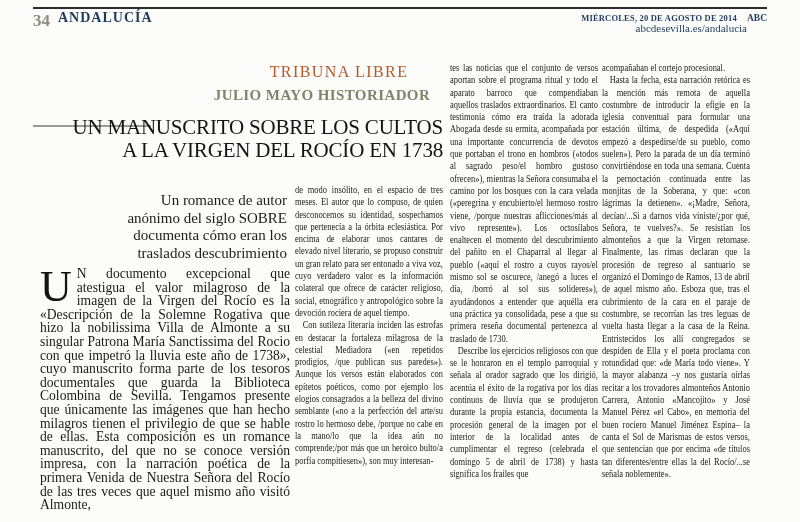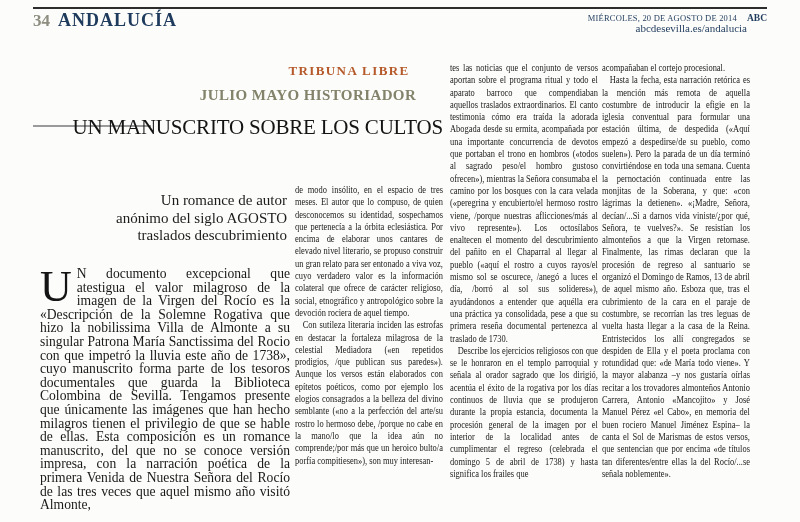"ANDALUCÍA" .section-name { font-size: 18px -> 14px }
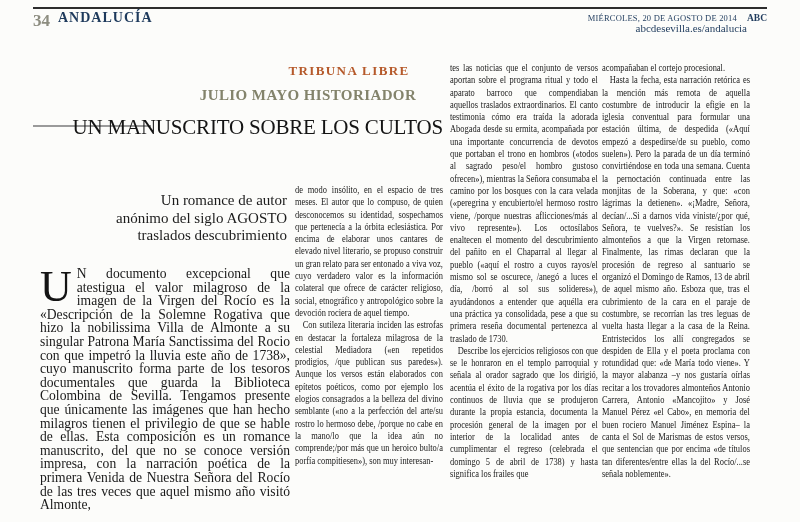"MIÉRCOLES, 20 DE AGOSTO DE" .masthead-date { font-weight: normal -> bold }
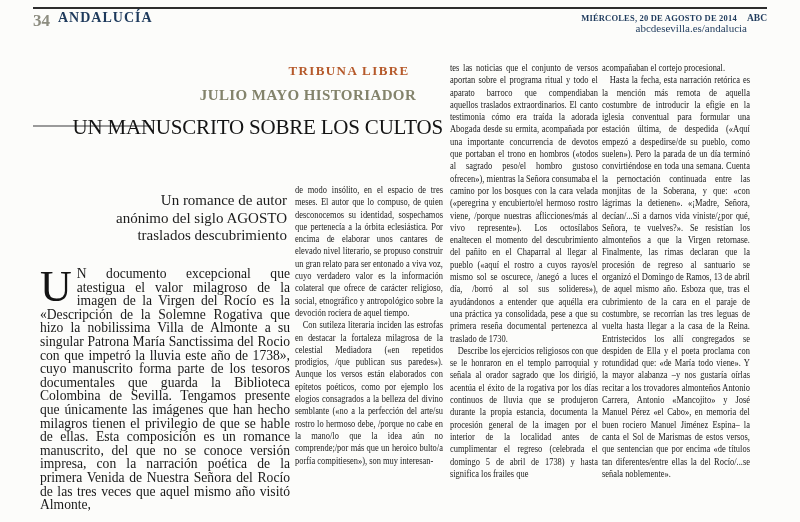"TRIBUNA LIBRE" .kicker { font-size: 13px -> 16px; font-weight: bold -> normal; left: 349px -> 339px }
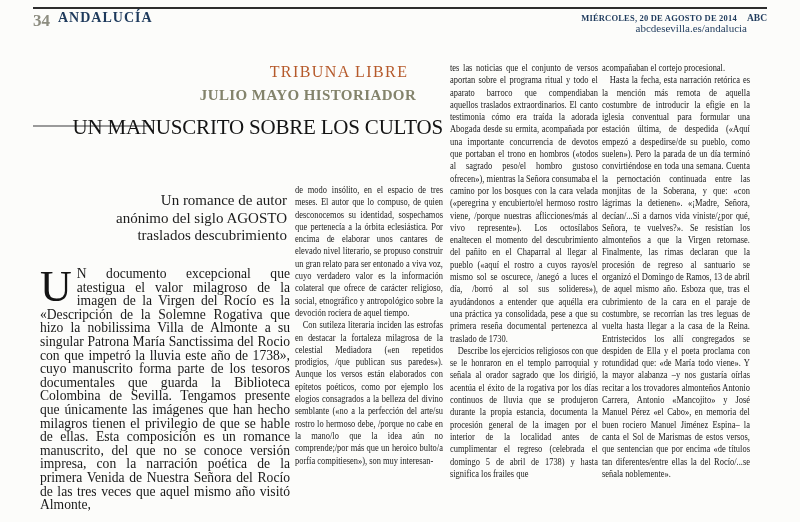"JULIO MAYO HISTORIADOR" .byline { left: 308px -> 322px }
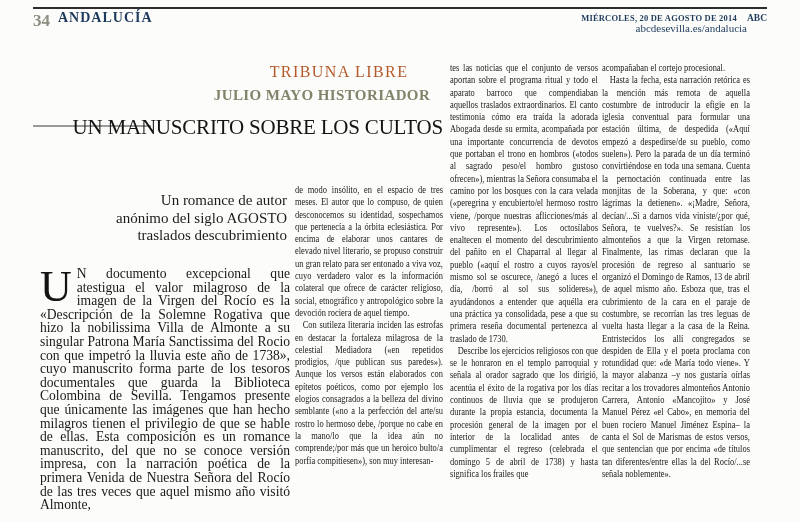"A LA VIRGEN DEL ROCÍO" div { html: none -> <div>A LA VIRGEN DEL ROCÍO EN 1738</div> }
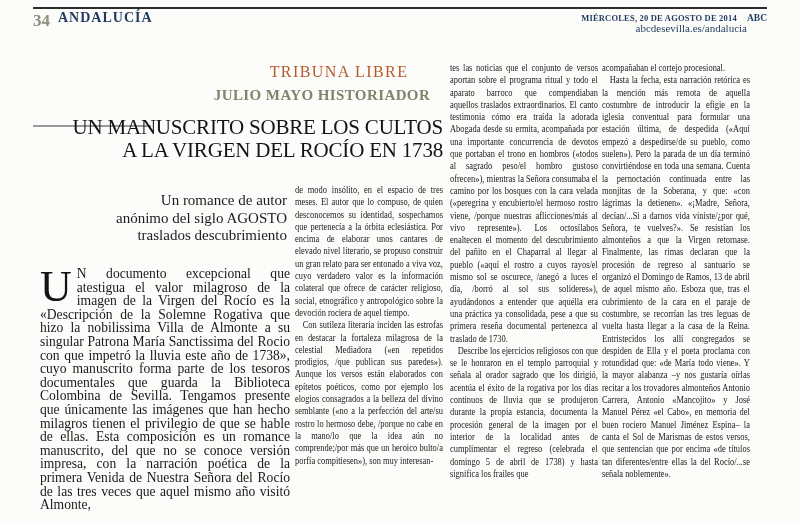"anónimo del siglo AGOSTO" div { text: AGOSTO -> SOBRE }
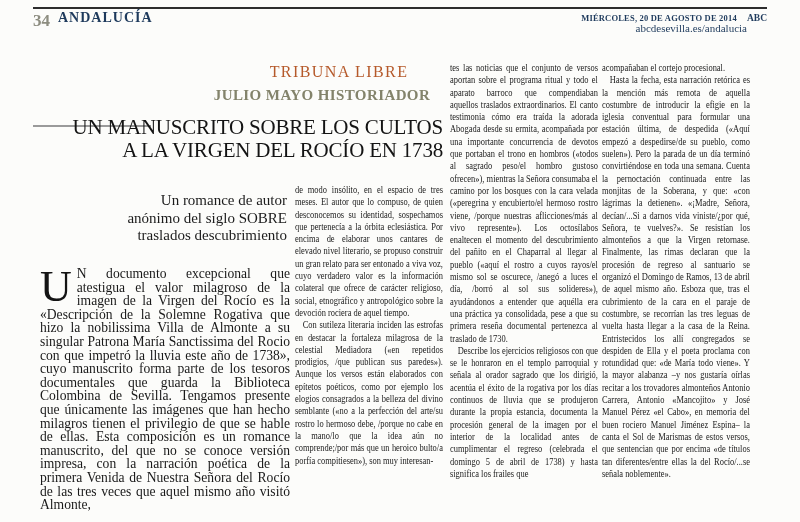"documenta cómo eran los" div { html: none -> <div>documenta cómo eran los</div> }
